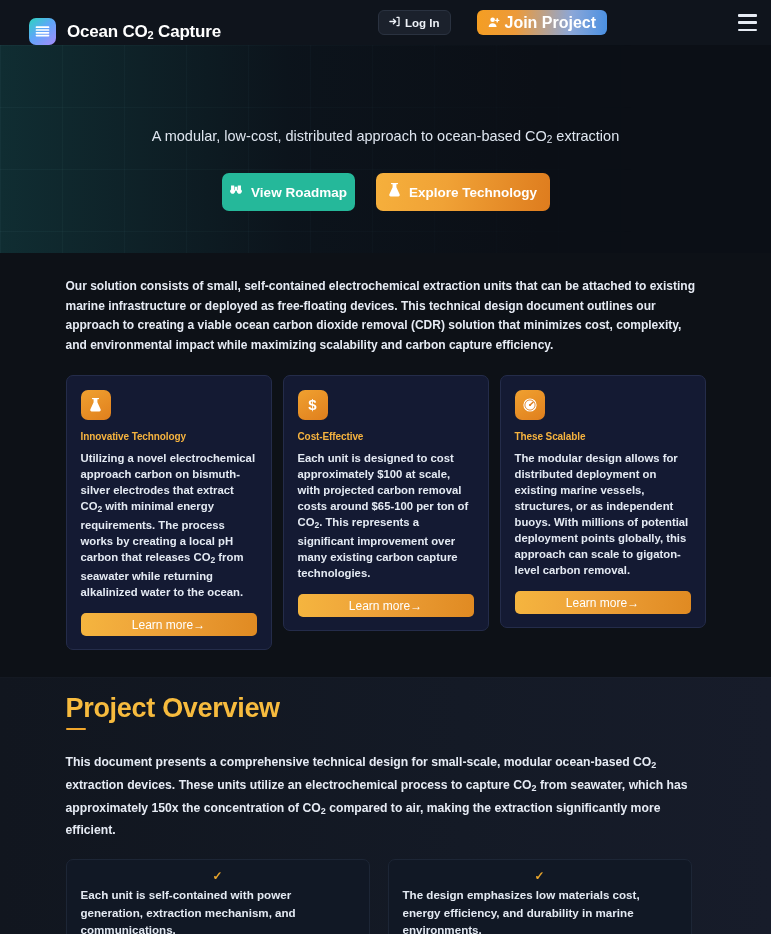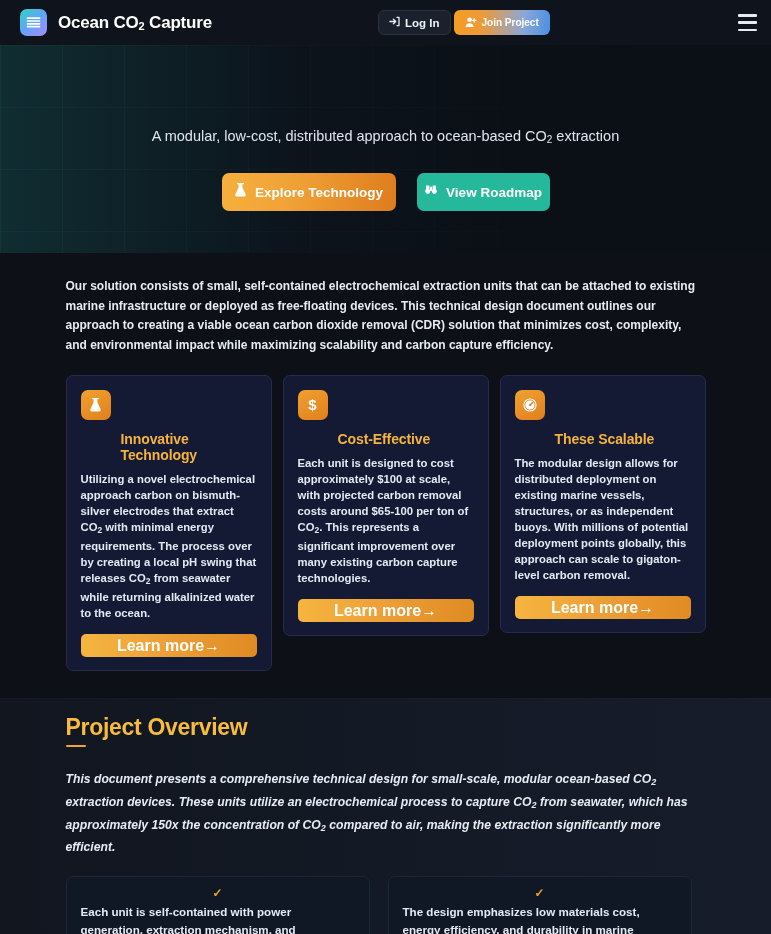"Ocean CO2 Capture" .navbar { align-items: center -> flex-end; padding: 0 20px -> 0 29px }
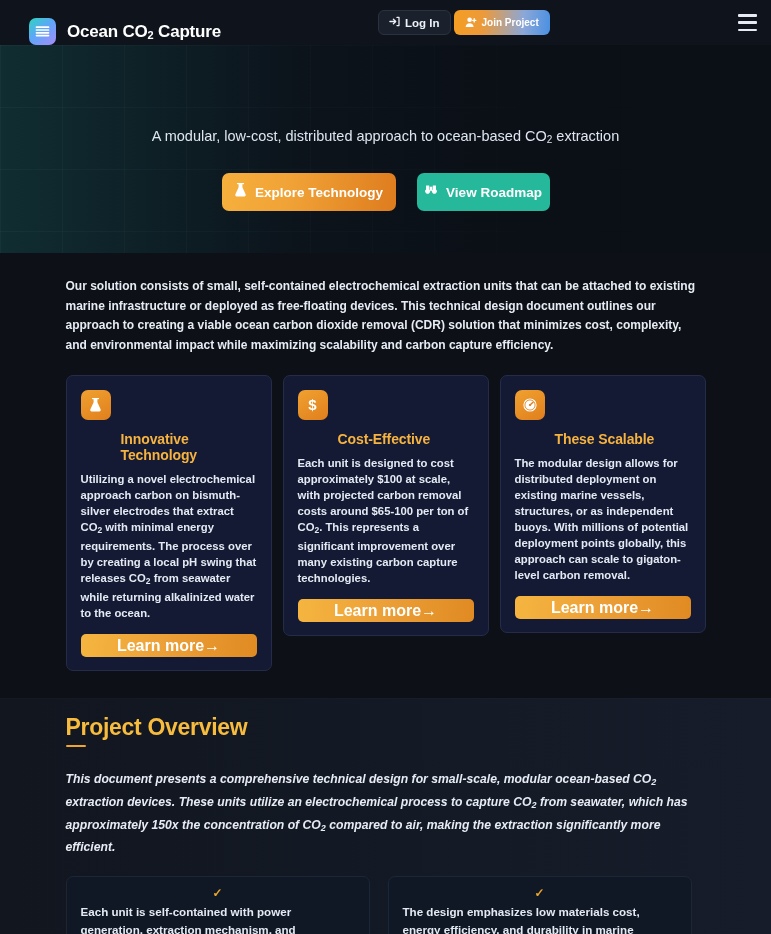"Log In" .nav-actions { gap: 3px -> 26px }
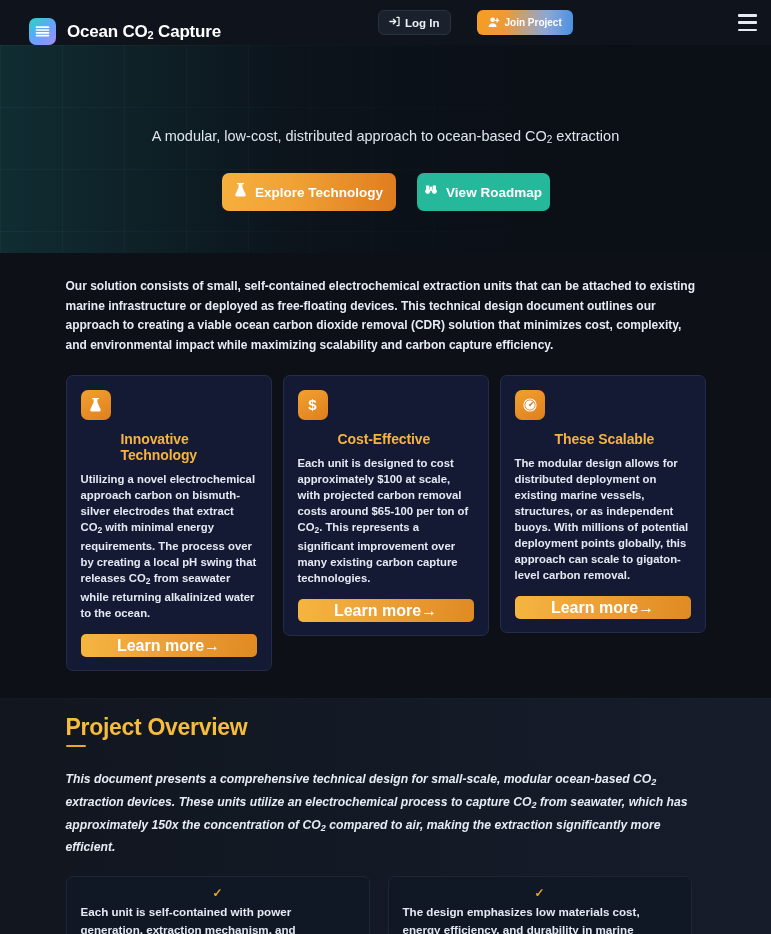"Join Project" .btn-join { font-size: 10px -> 16px }
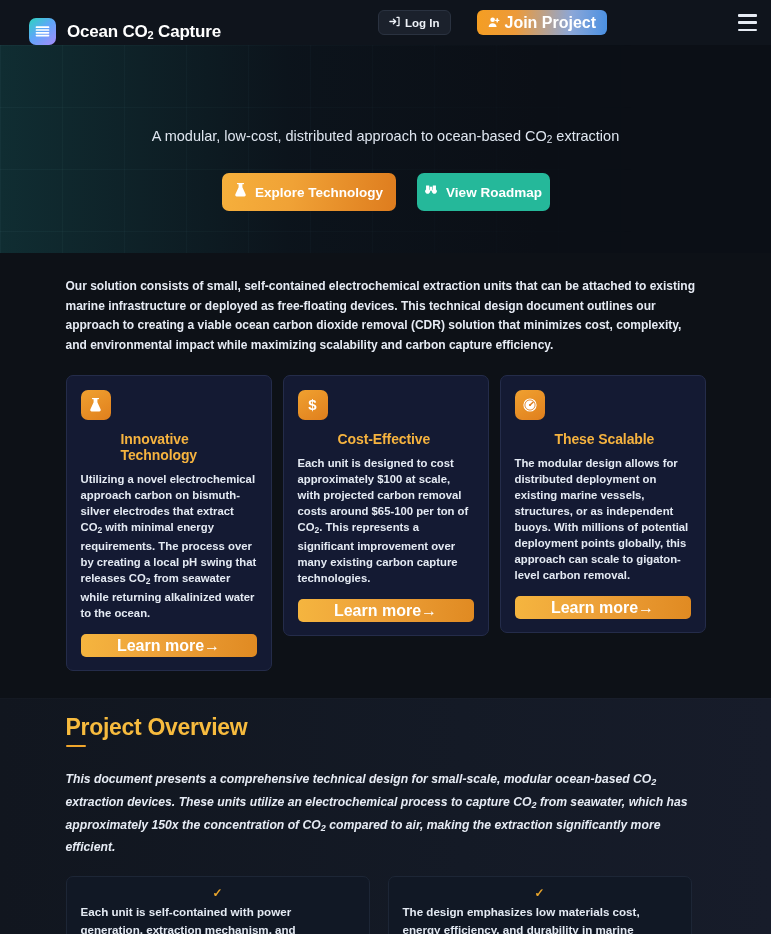"Explore Technology" button.btn-hero { order: before "View Roadmap" -> after "View Roadmap" }
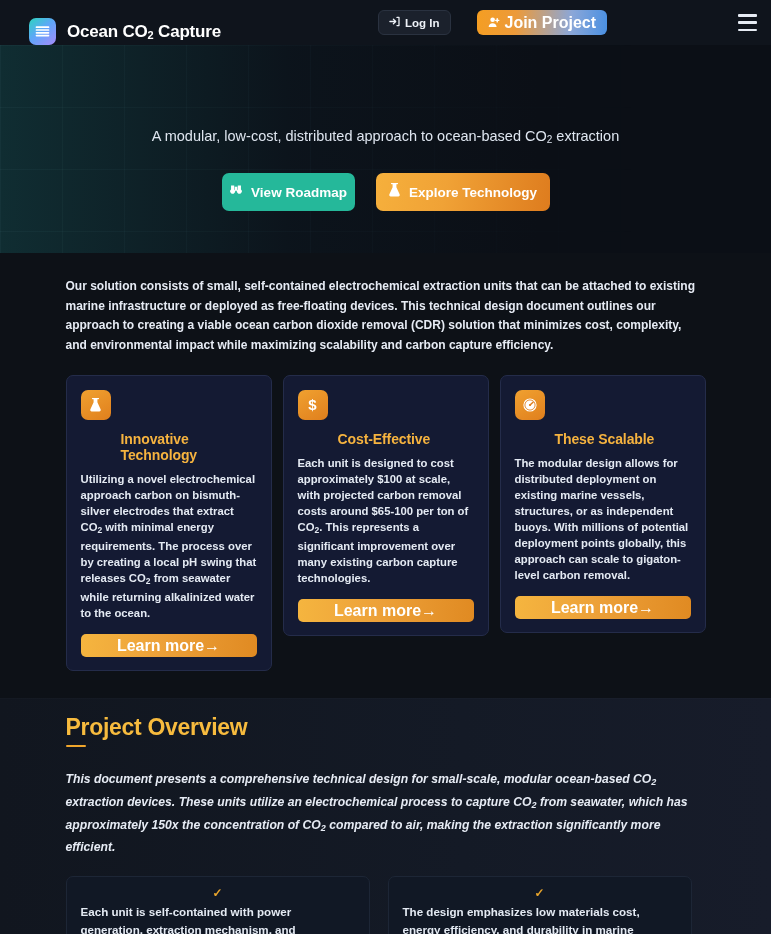"Innovative Technology" .fc-title { font-size: 14px -> 10px; margin-left: 40px -> none }
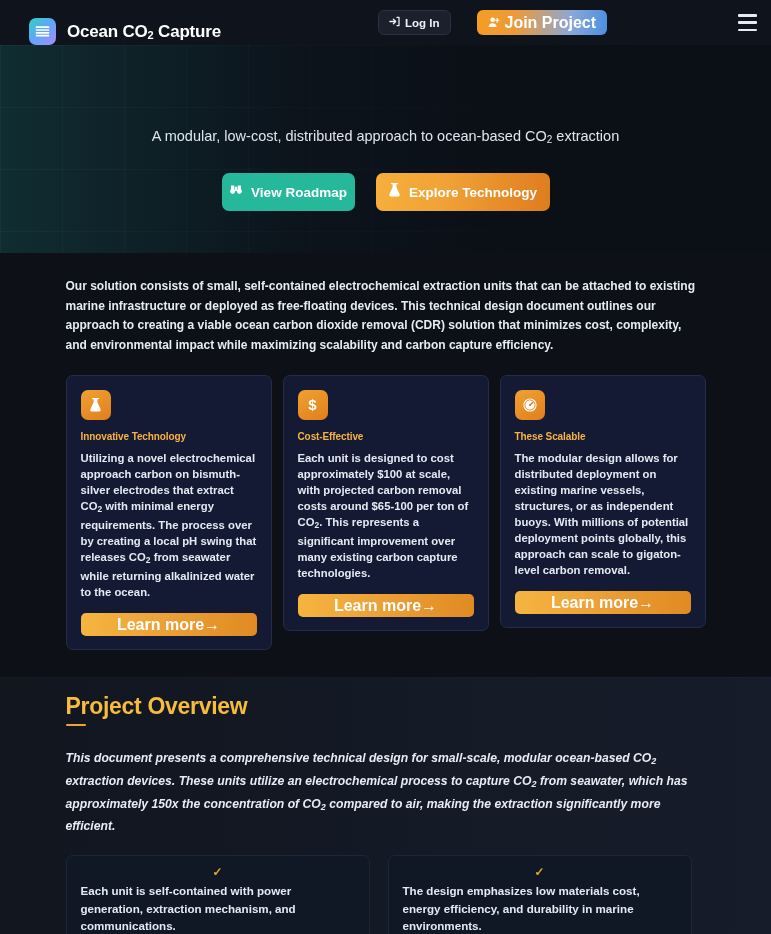"with minimal energy requirements. The" span { text: over by creating a local pH swing -> works by creating a local pH carbon }
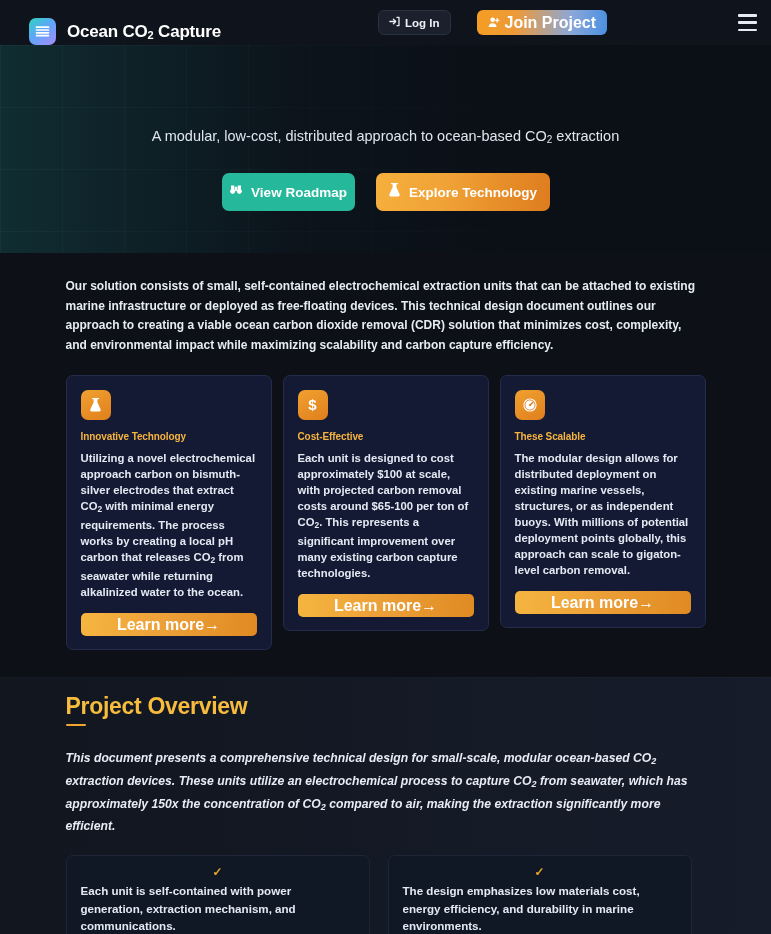"Learn more→" .learn-more { font-size: 16px -> 12px; font-weight: bold -> normal }
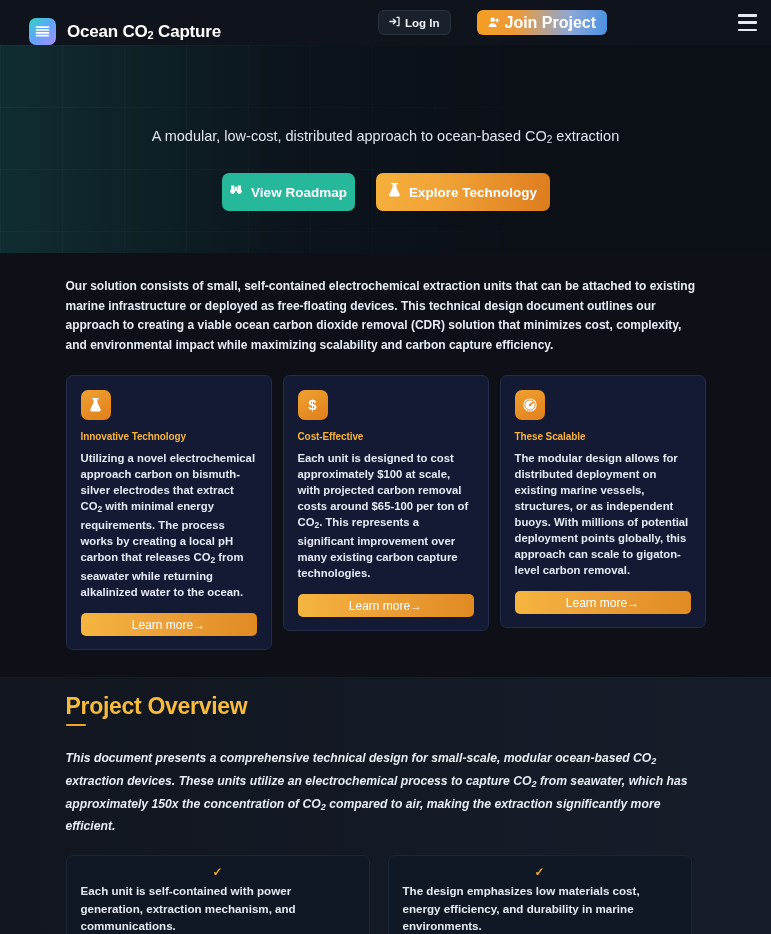"Project Overview" .section-title { font-size: 23px -> 27px }
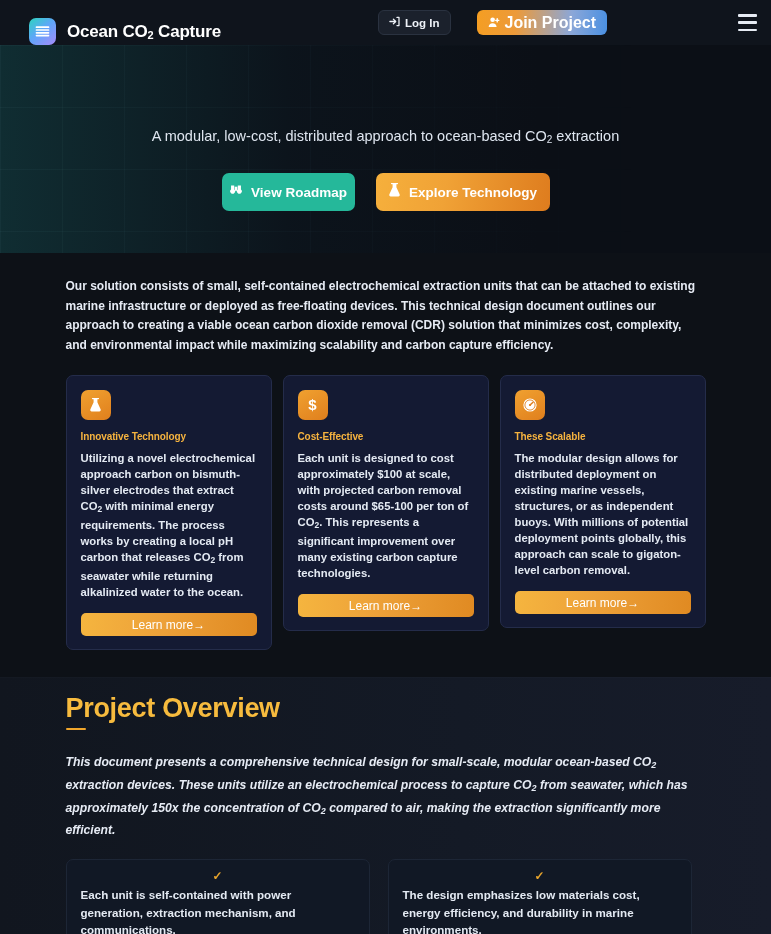"This document presents a comprehensive" .overview-para { font-style: italic -> none }
